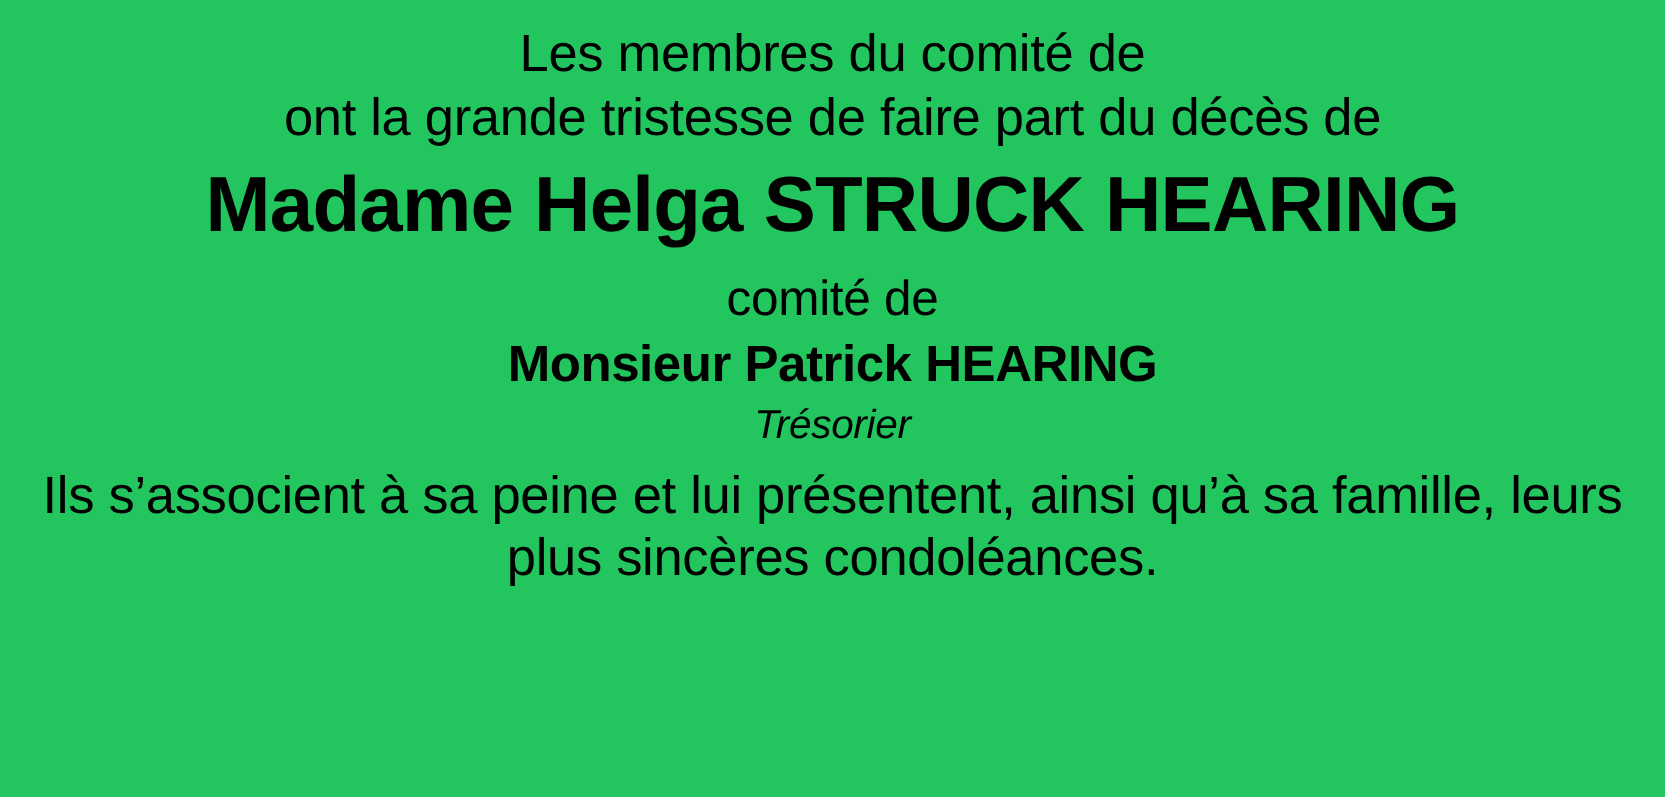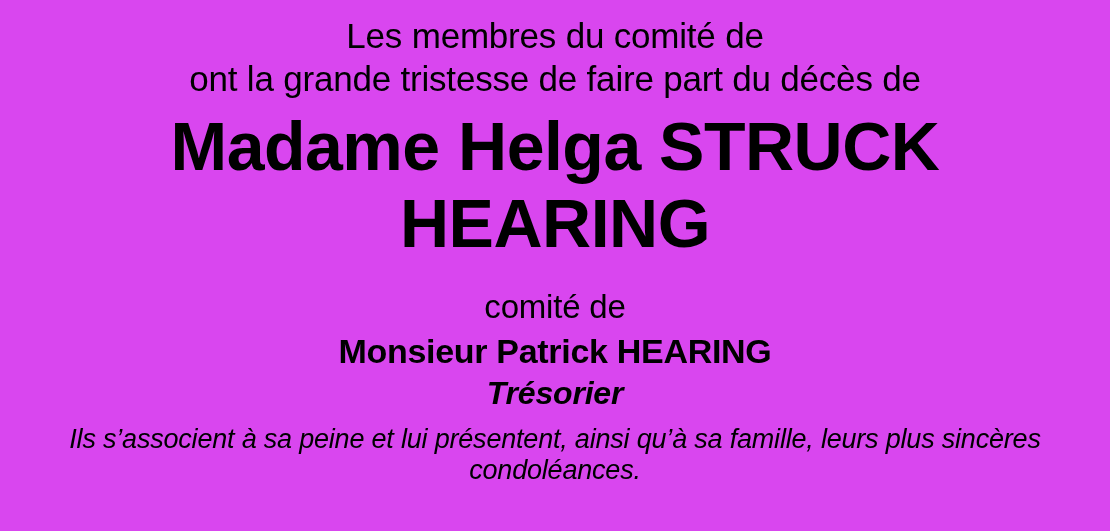"Les membres du comité de" .notice { background: #d946ef -> #22c55e }
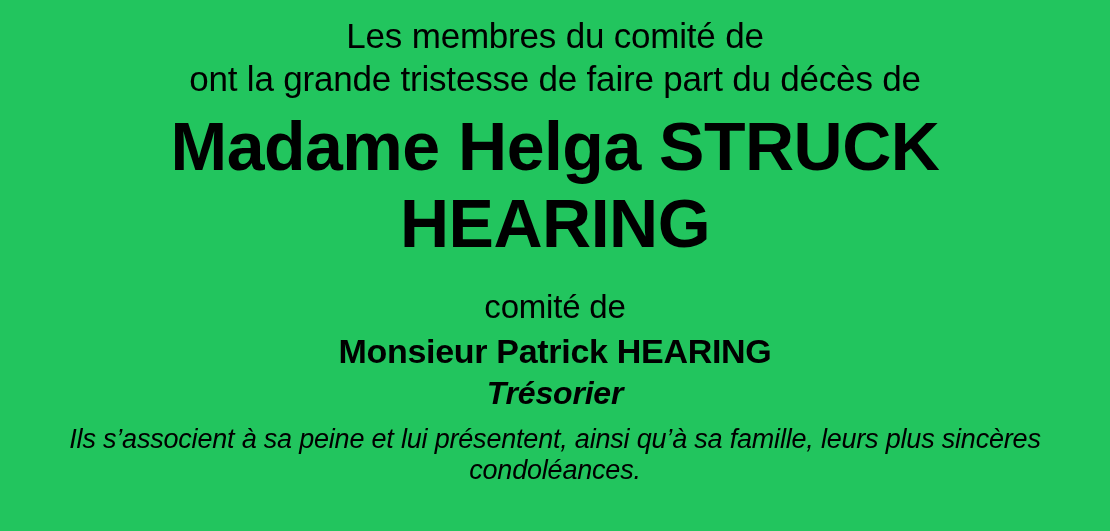"Madame Helga STRUCK HEARING" .l-deceased { font-size: 68px -> 52px; margin-bottom: 28px -> 14px }
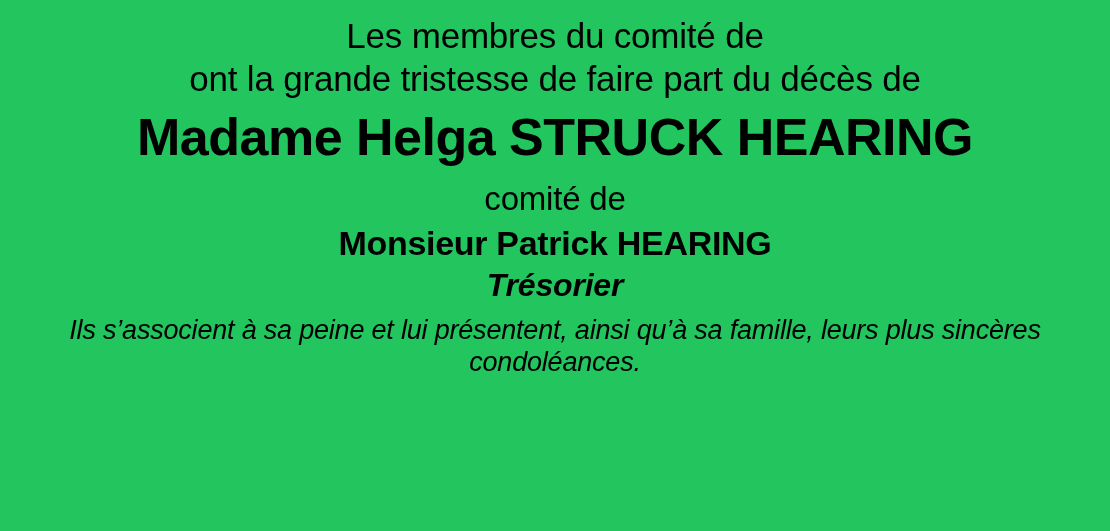"Trésorier" .l-role { font-size: 32px -> 27px; font-weight: 700 -> 400 }
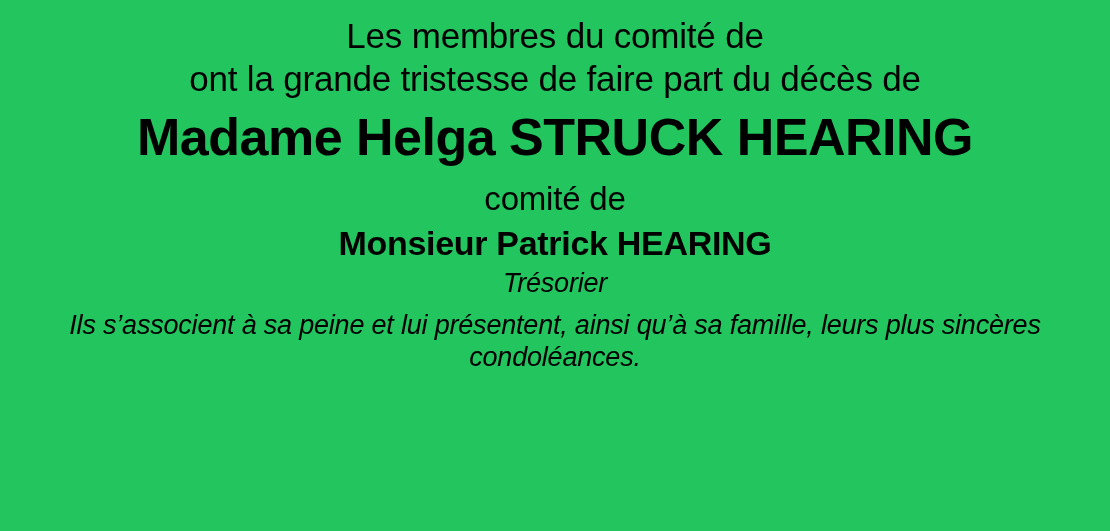"Ils s’associent à sa peine" .l-condolences { font-size: 27px -> 35px; font-style: italic -> none }
